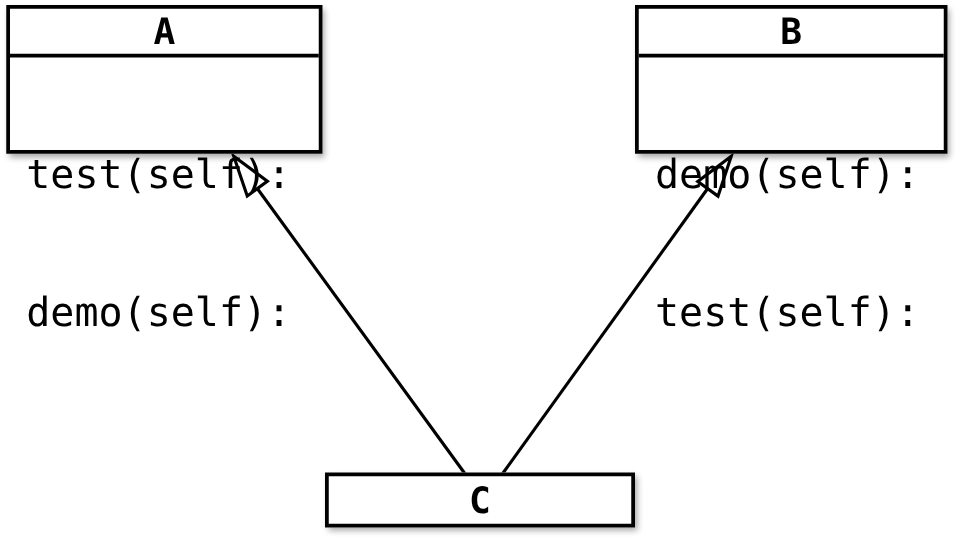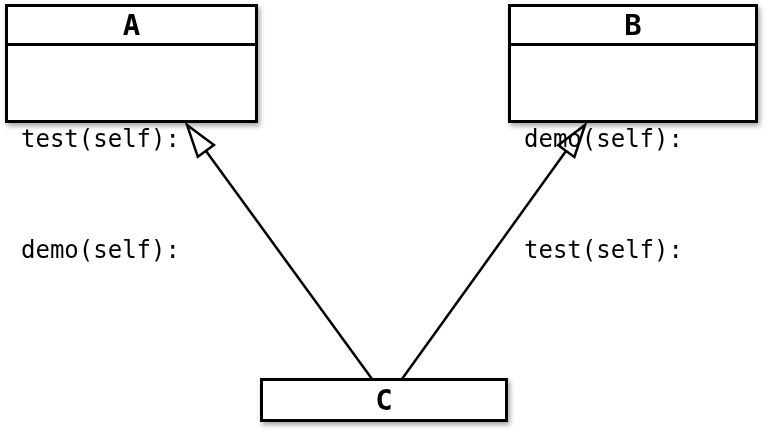"test(self):" .class-methods { font-size: 24px -> 32px }
